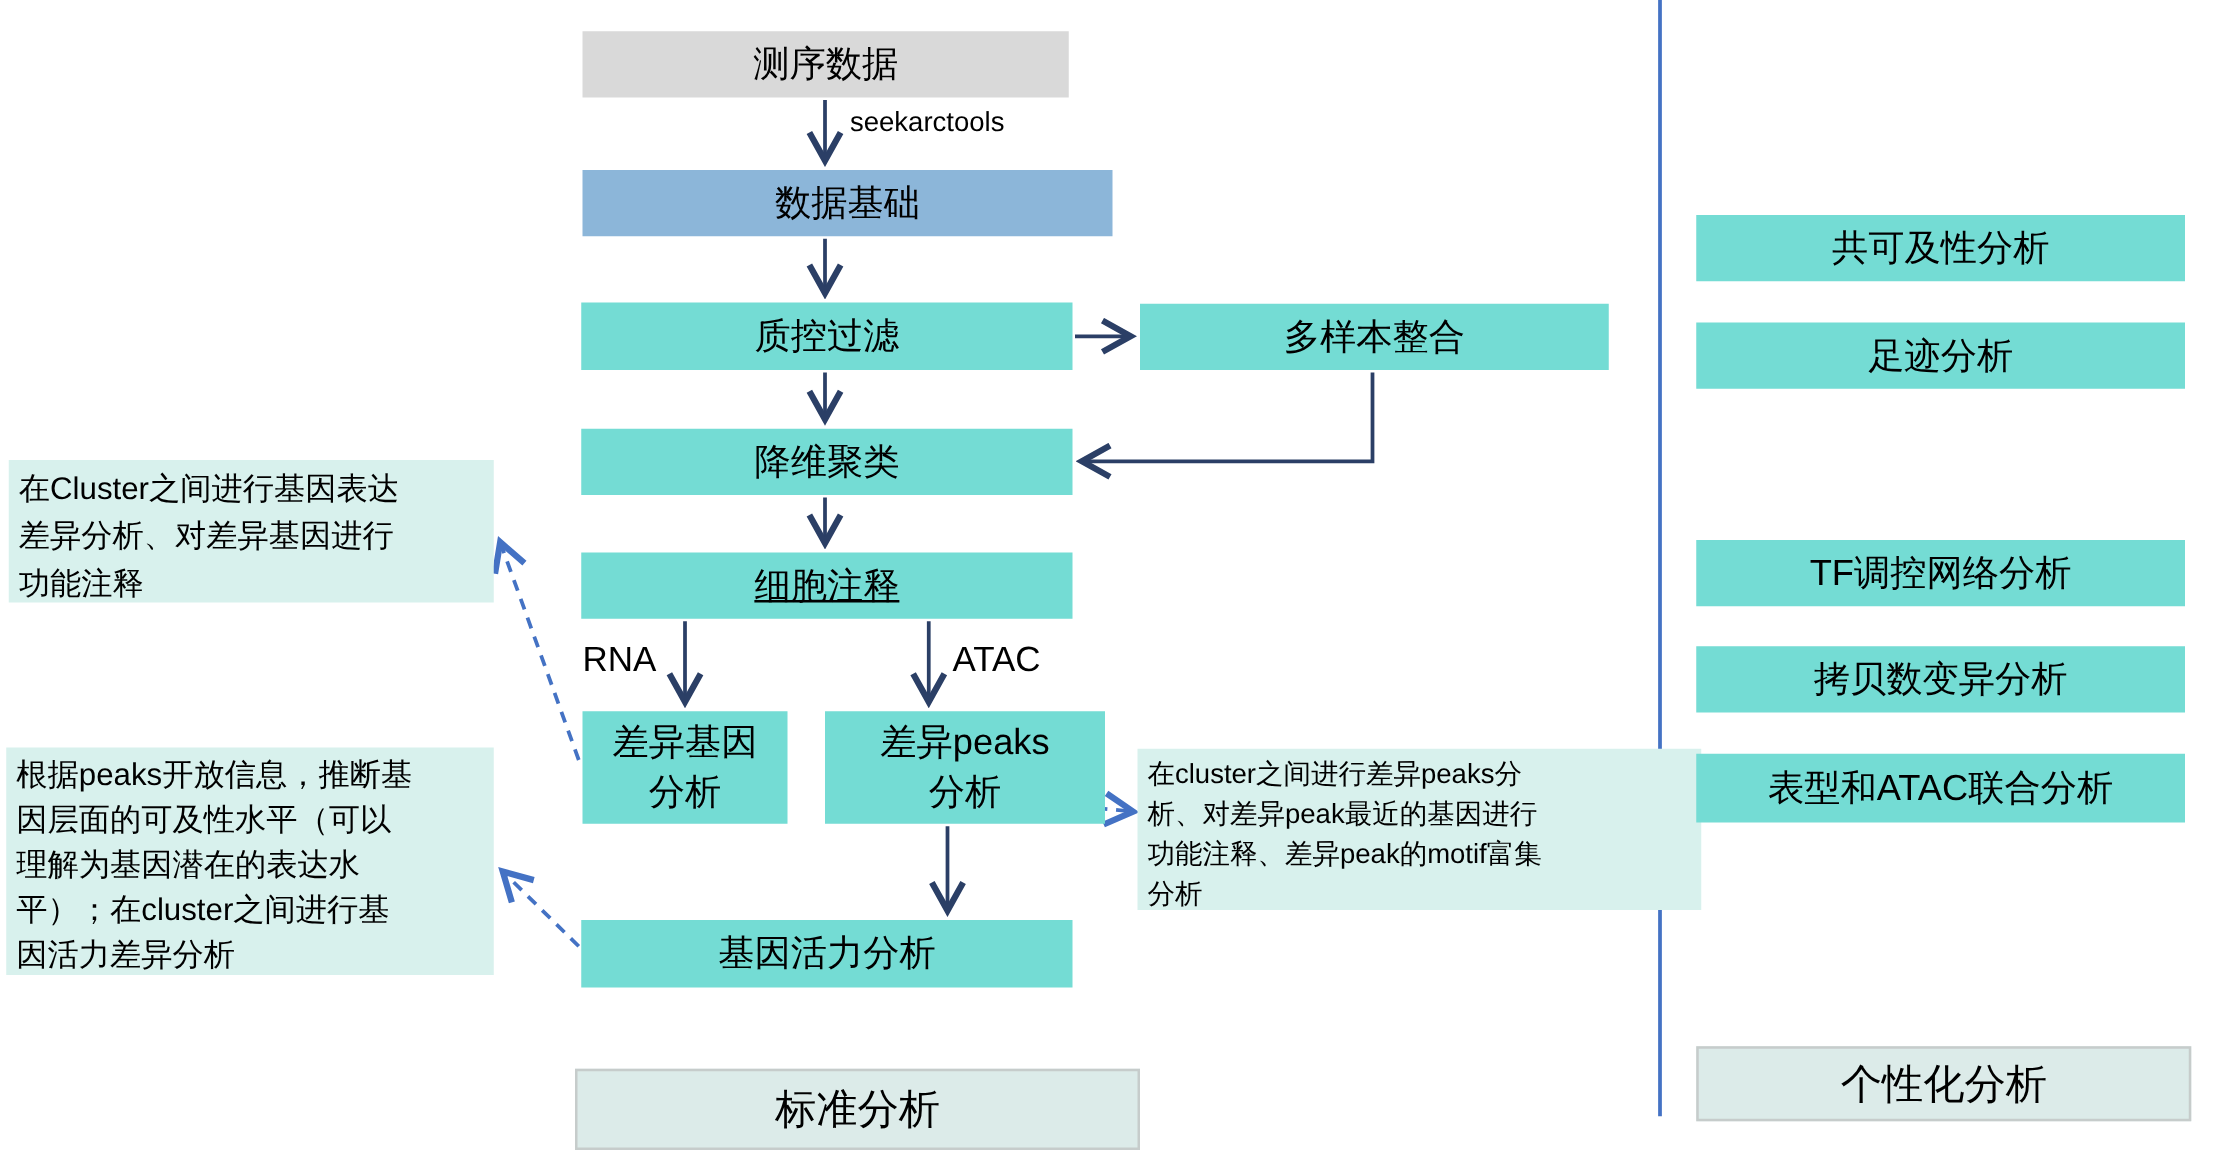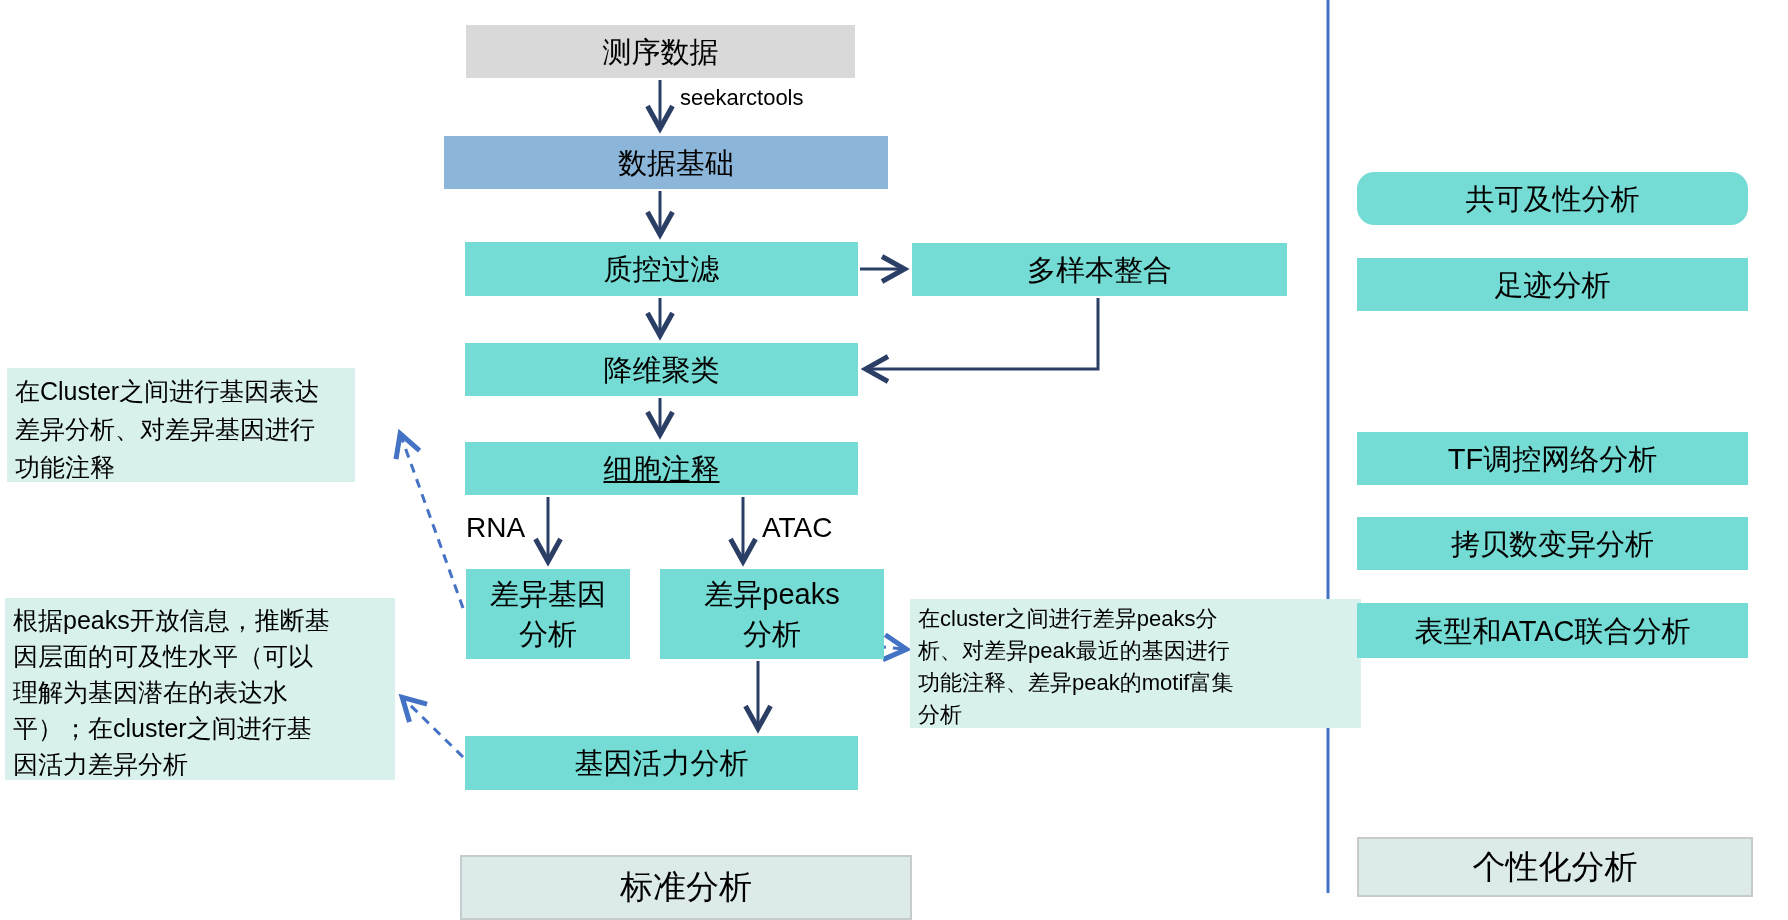"数据基础" div.node { left: 444px -> 466px; padding-left: 20px -> none }
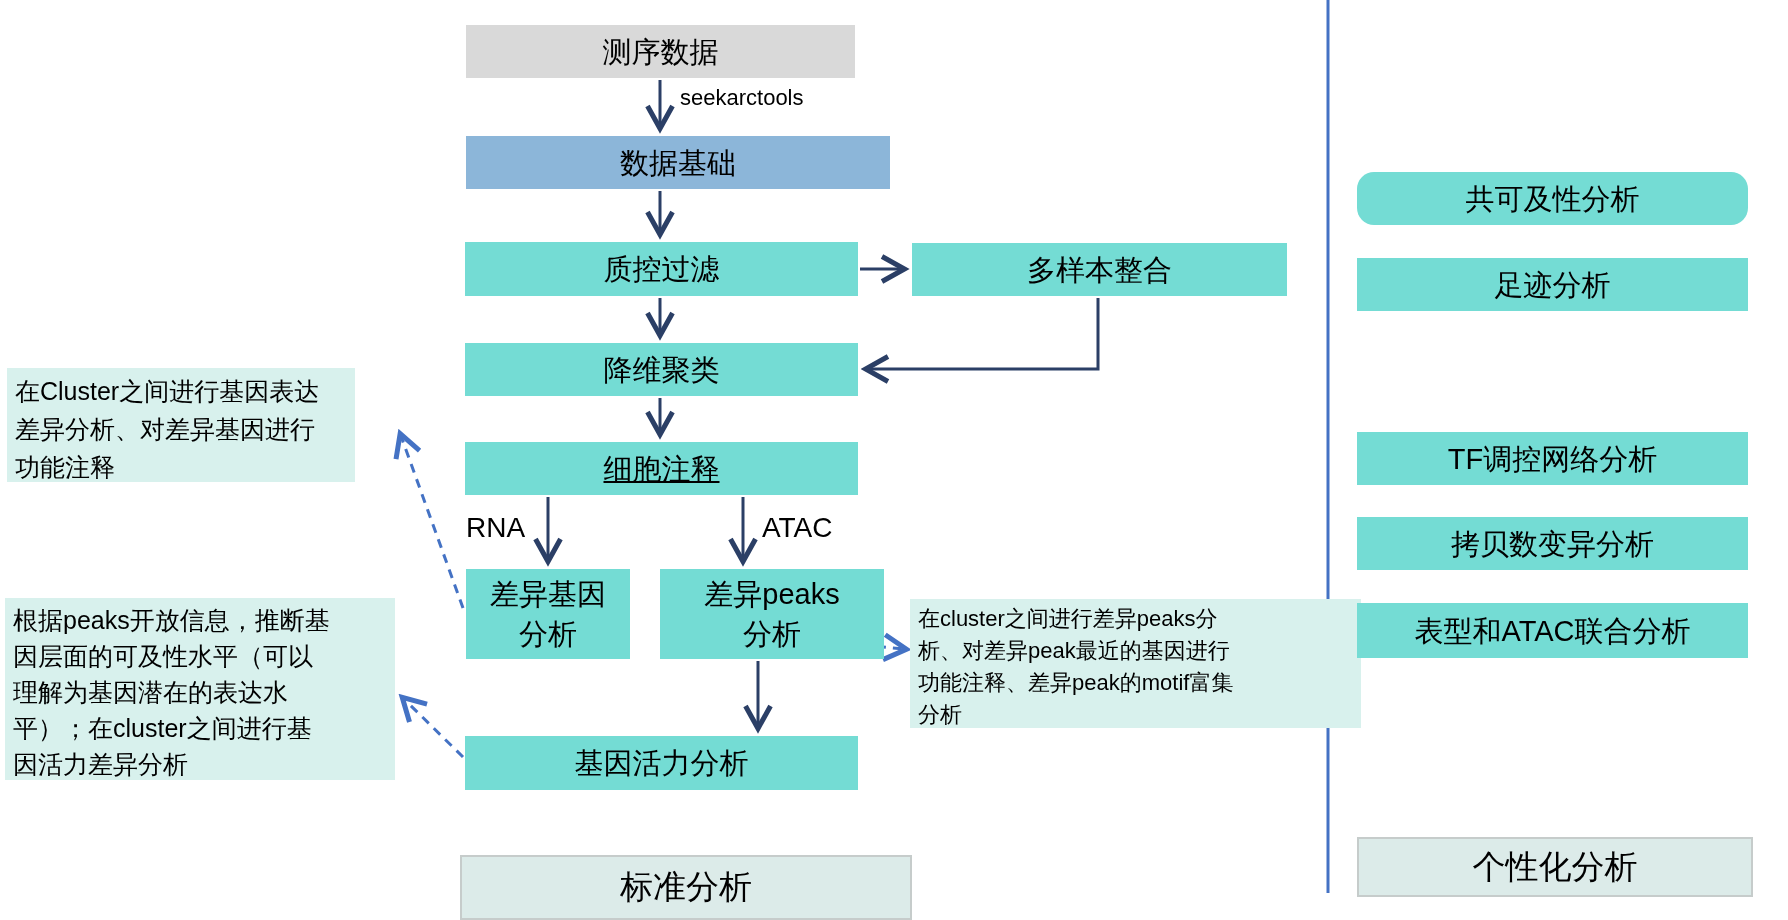"共可及性分析" div.node { border-radius: 17px -> none }
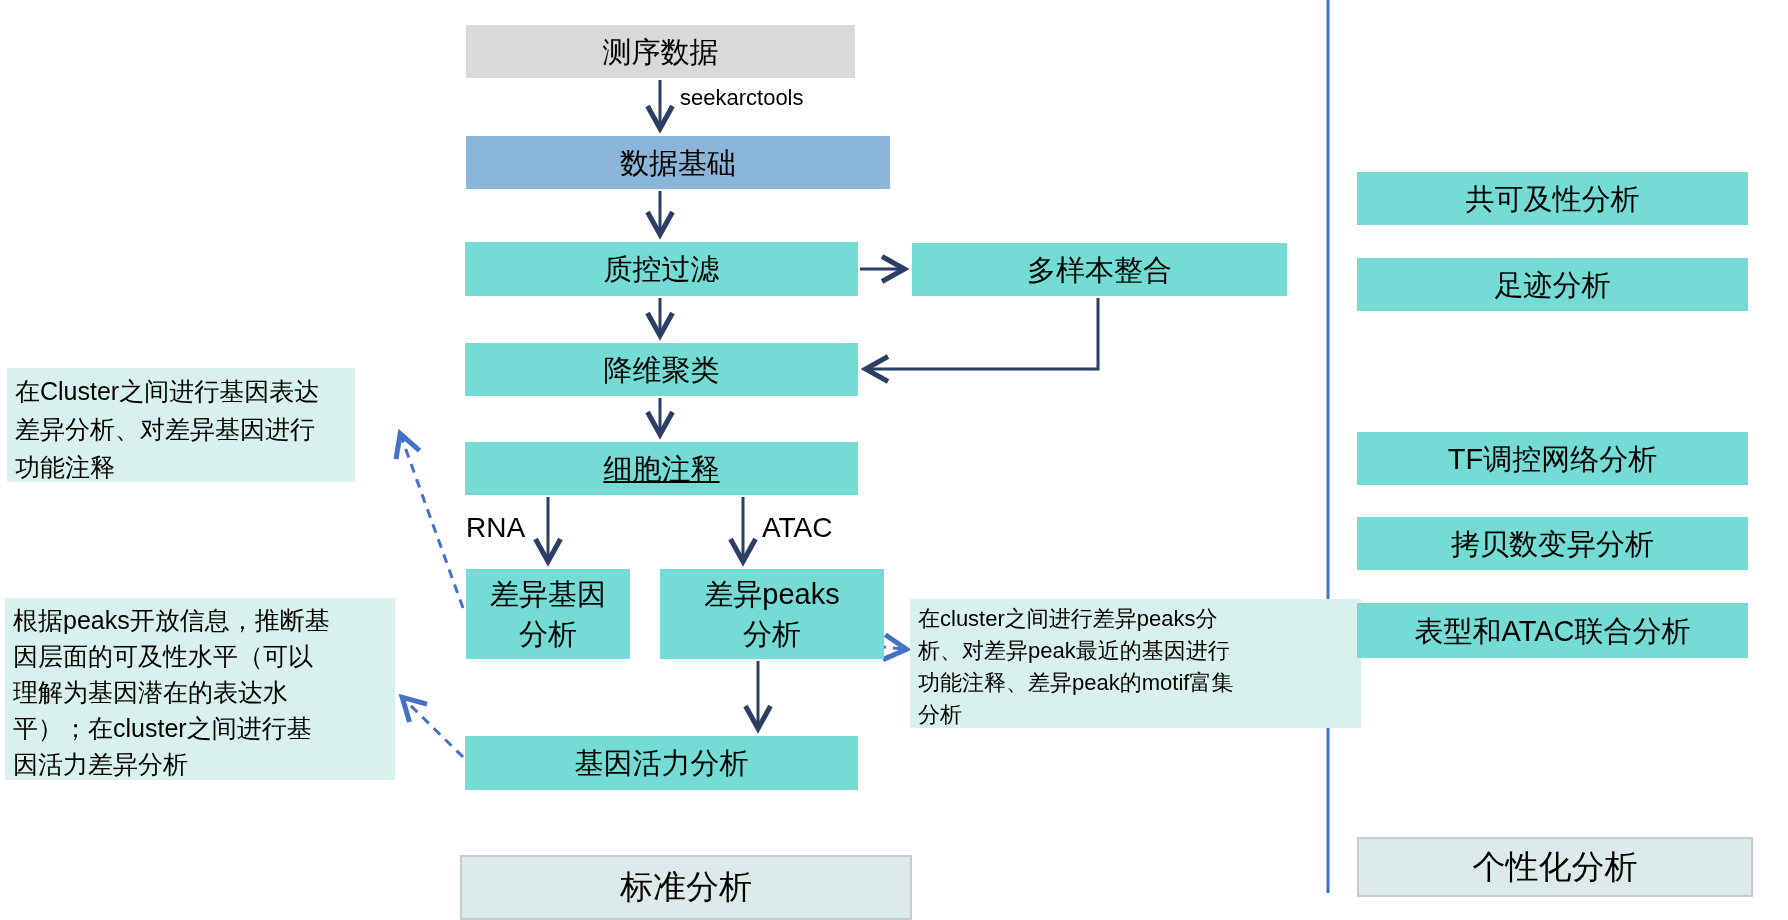"在Cluster之间进行基因表达" div.note { width: 348px -> 388px }
